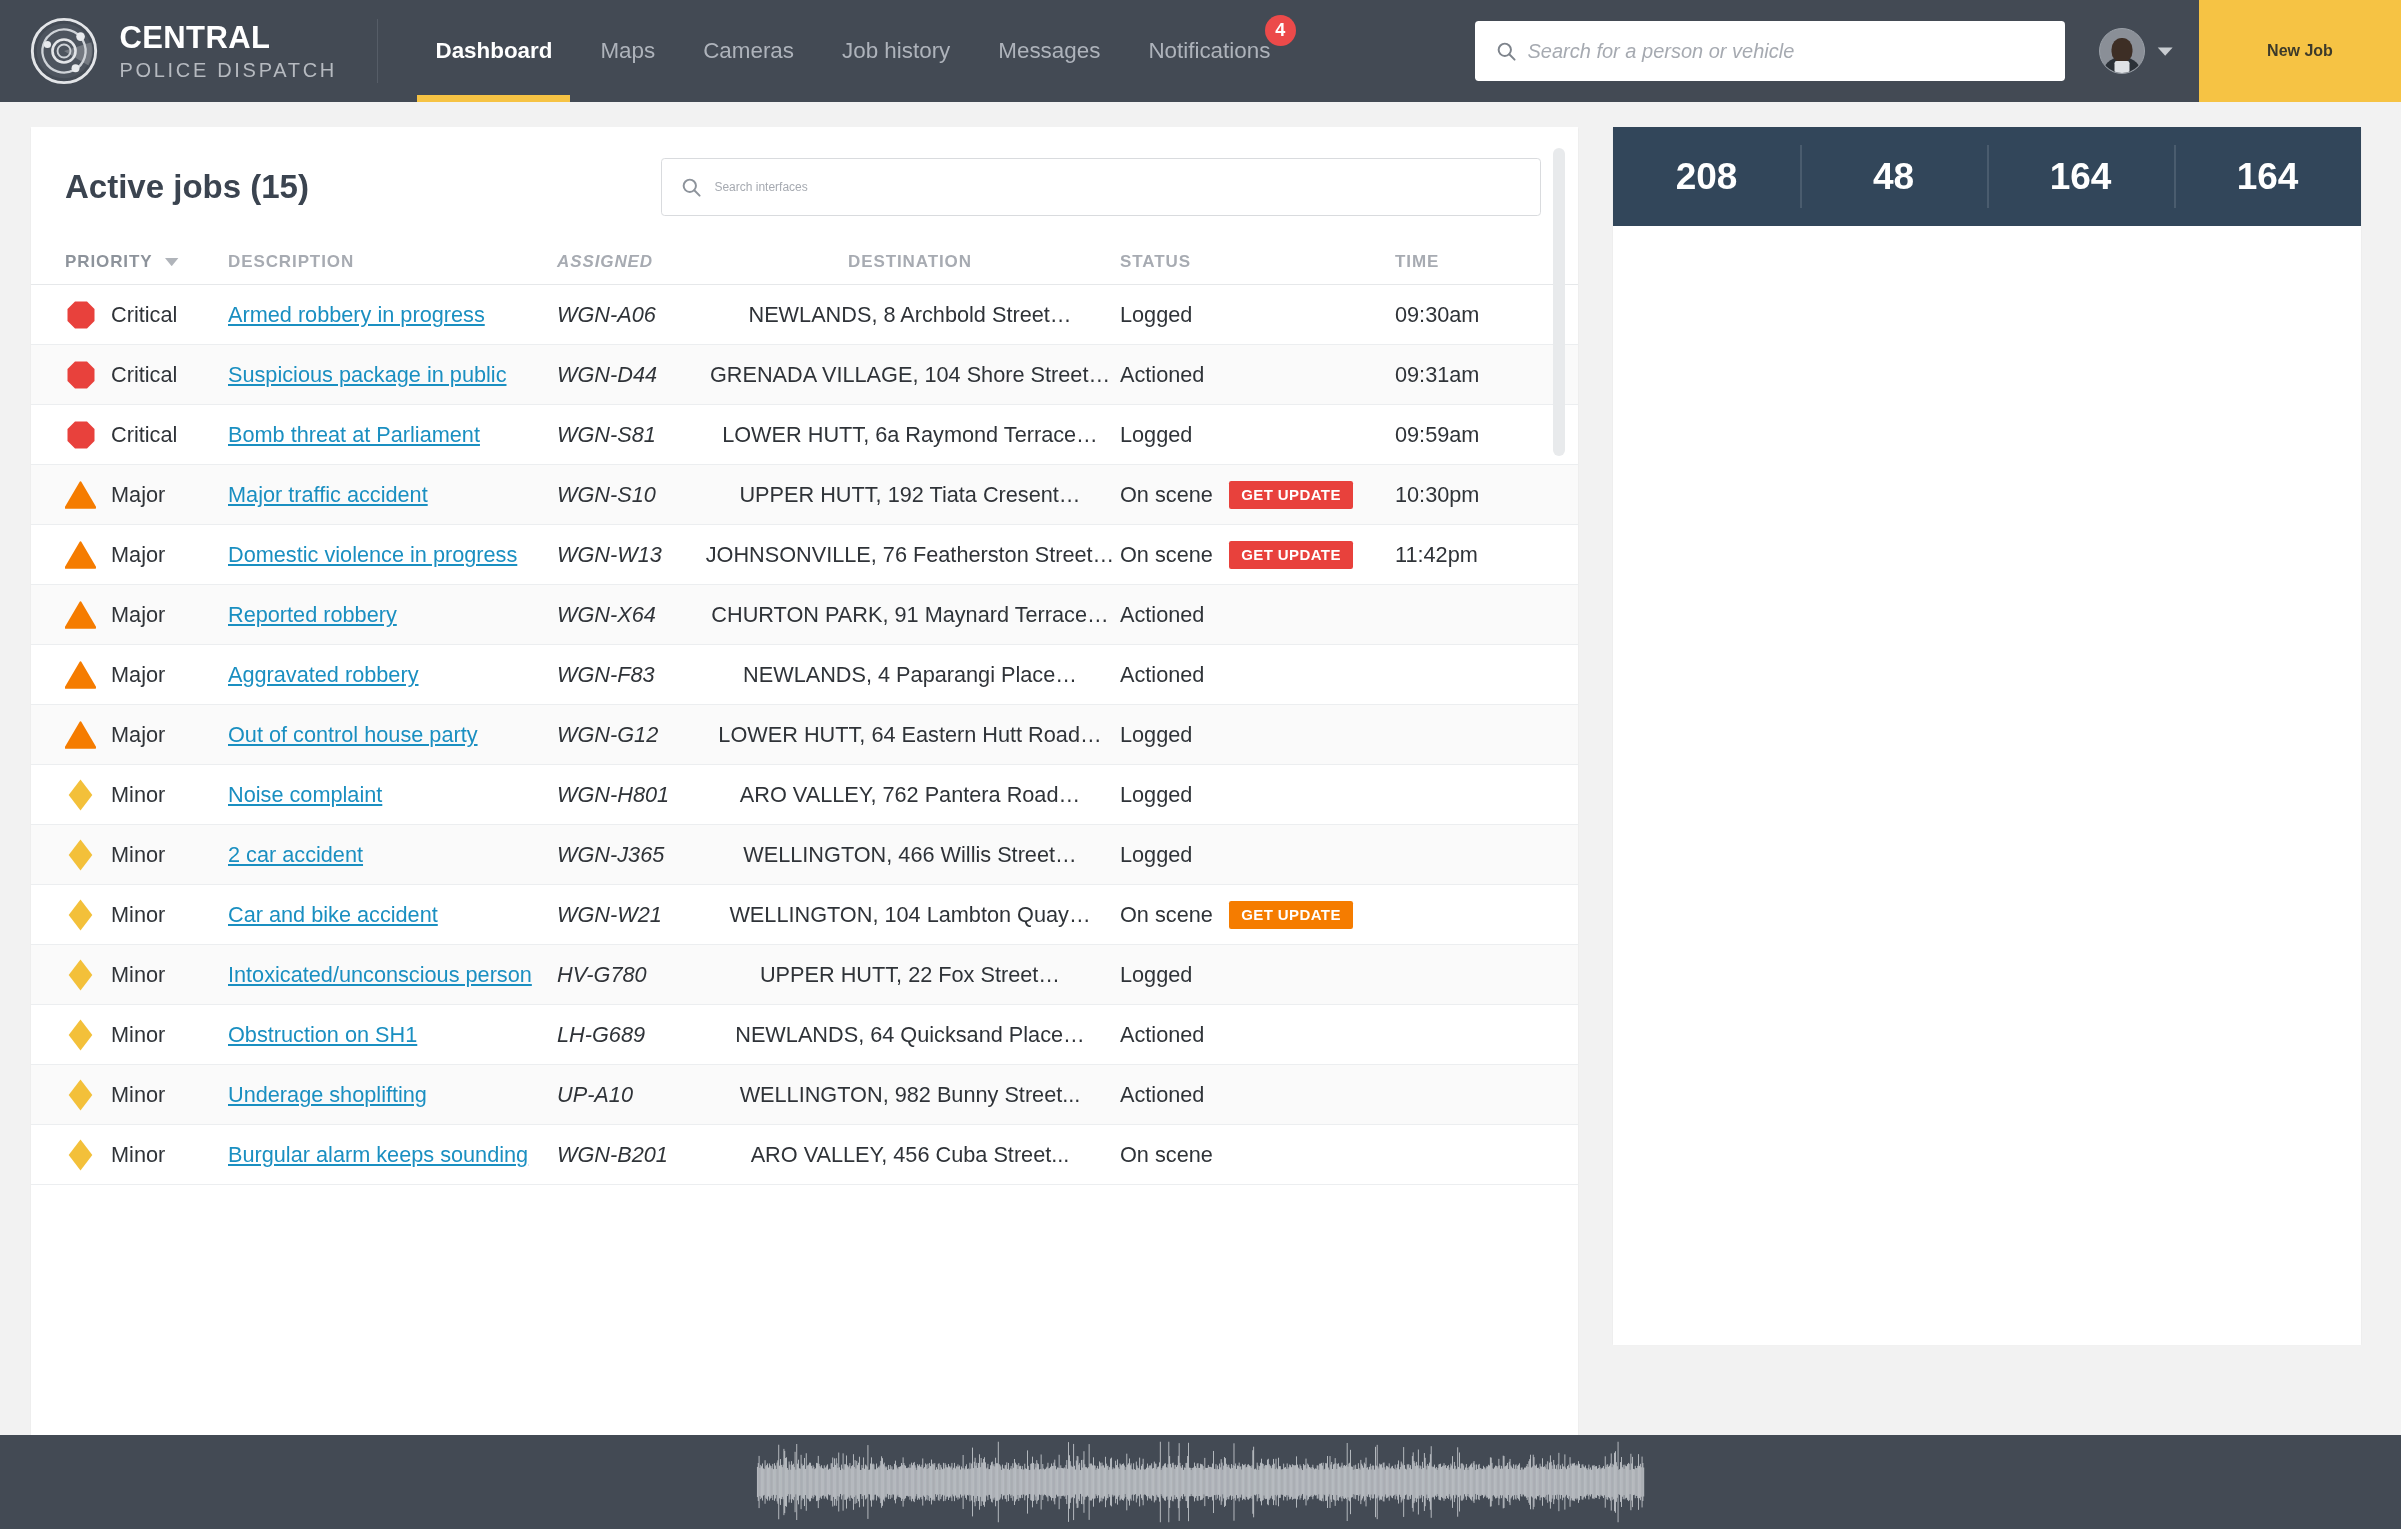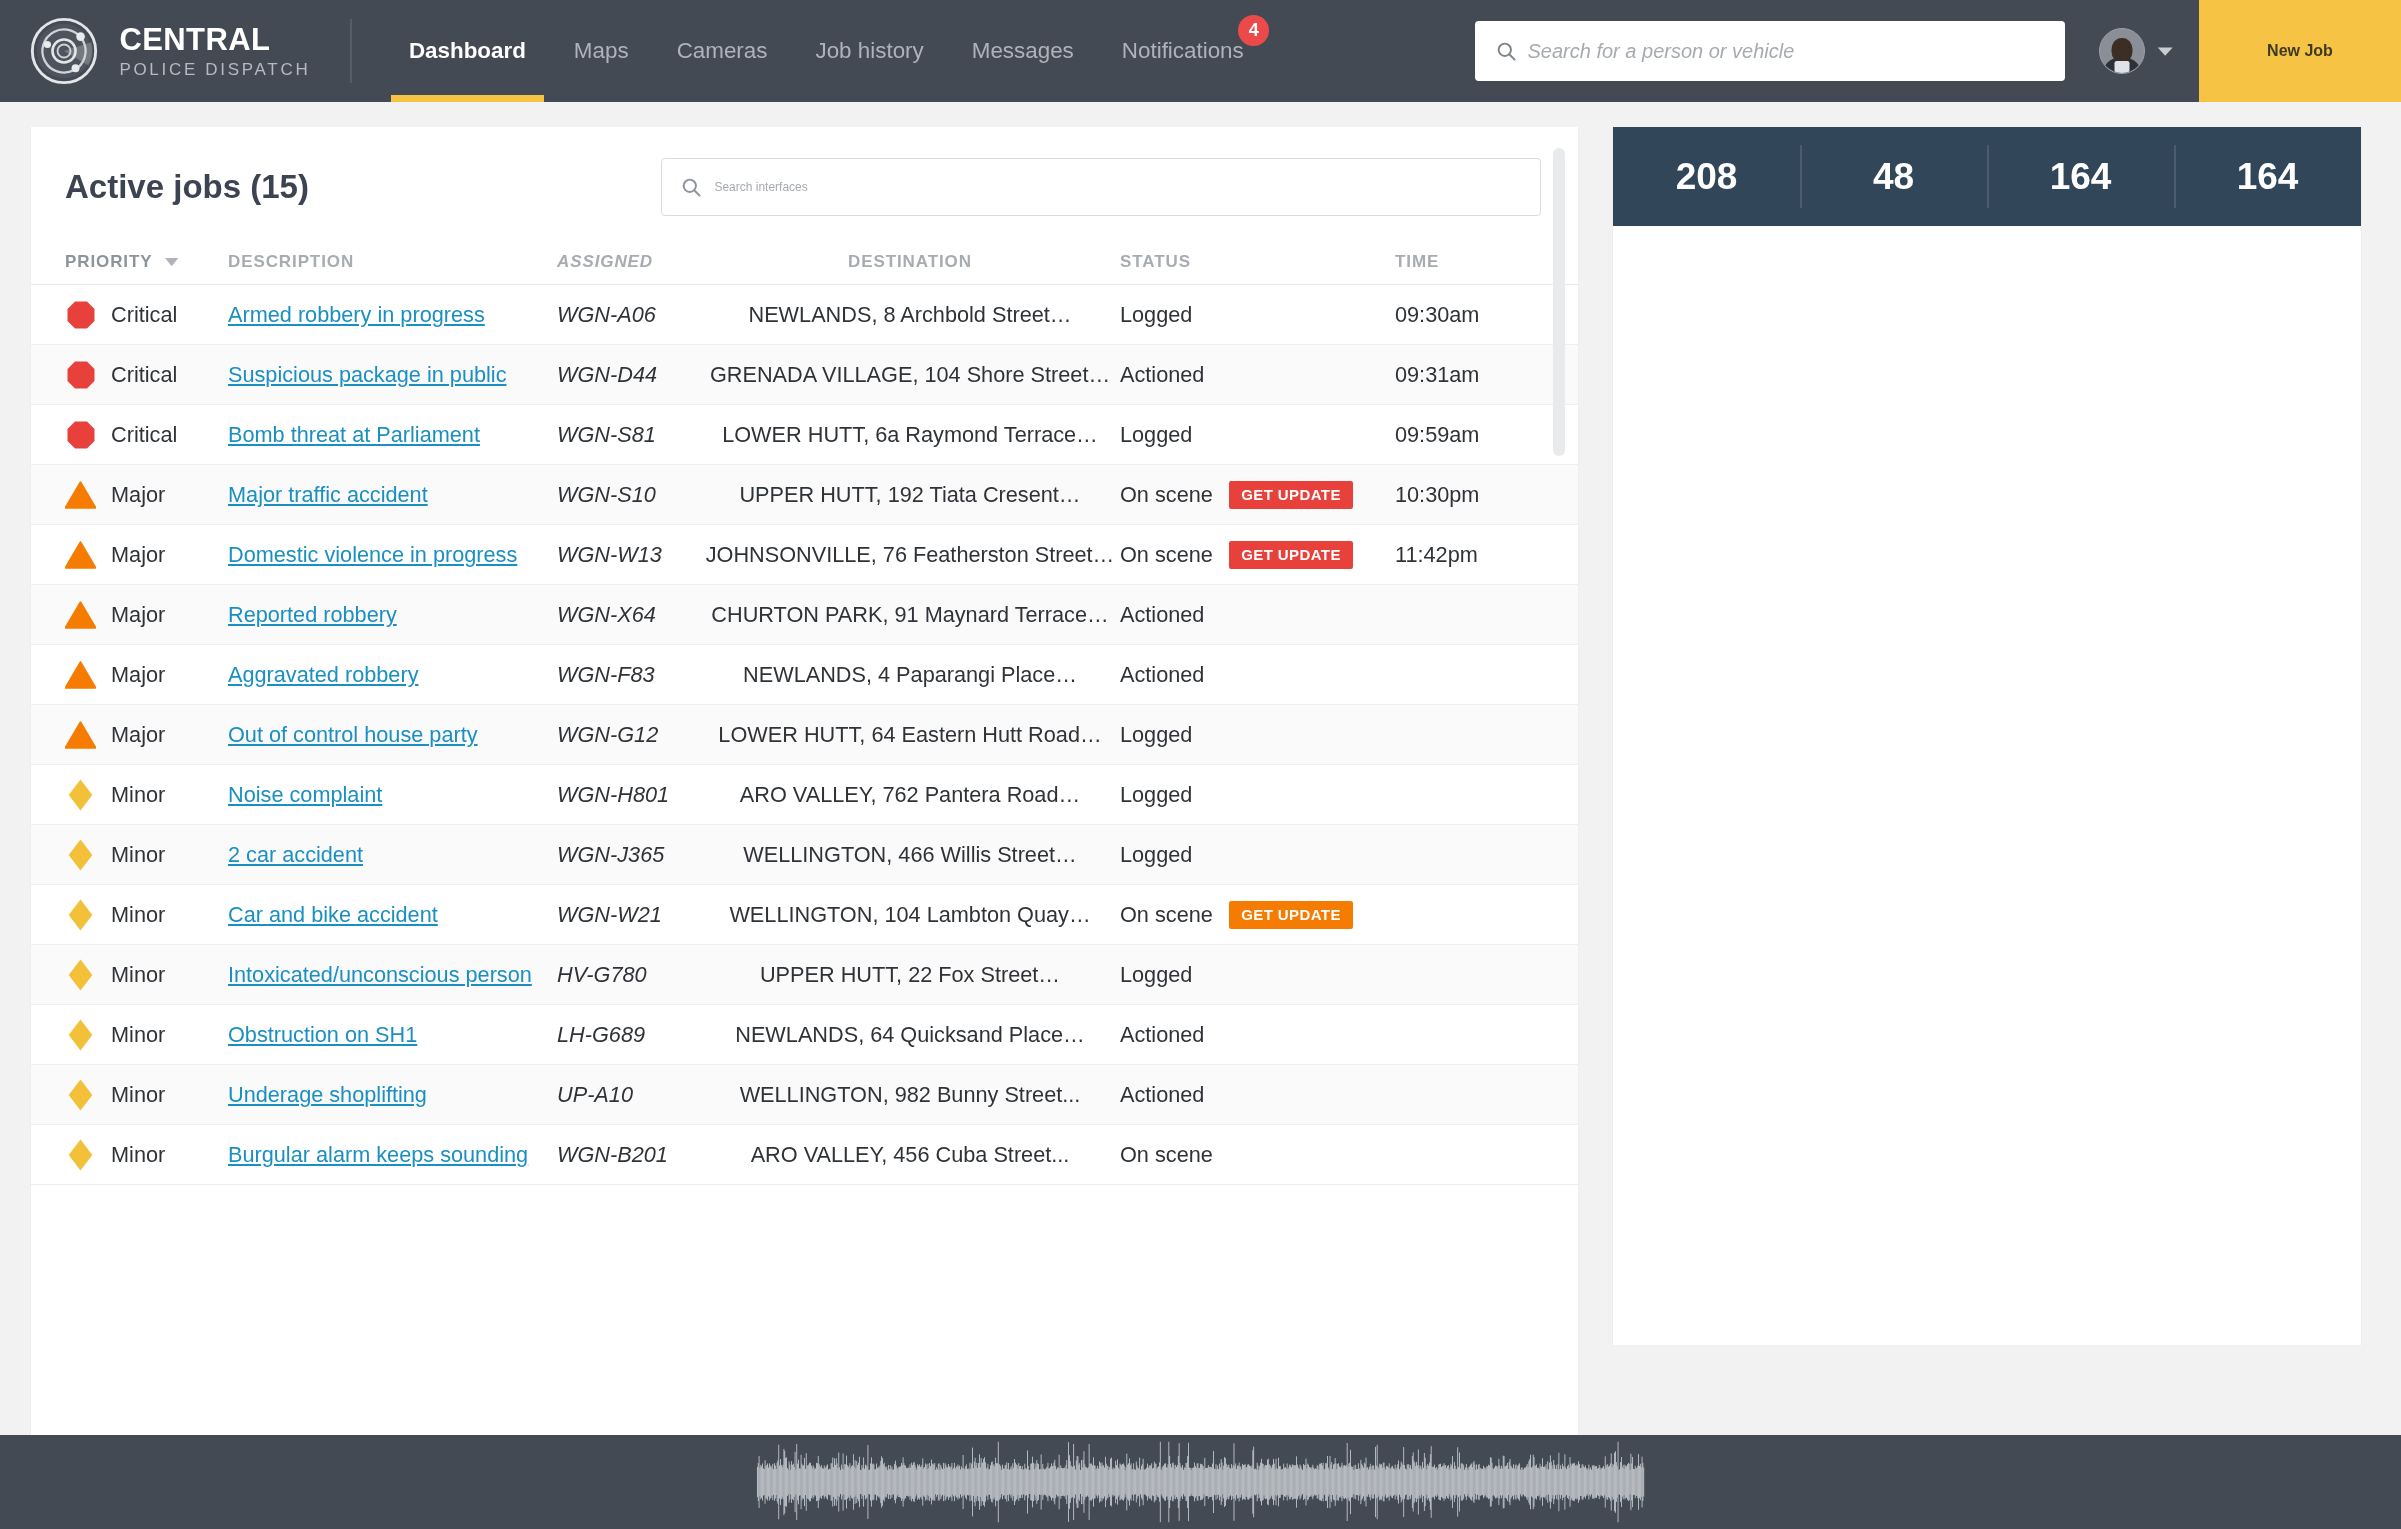"POLICE DISPATCH" .brand-line2 { font-size: 17px -> 20px }
